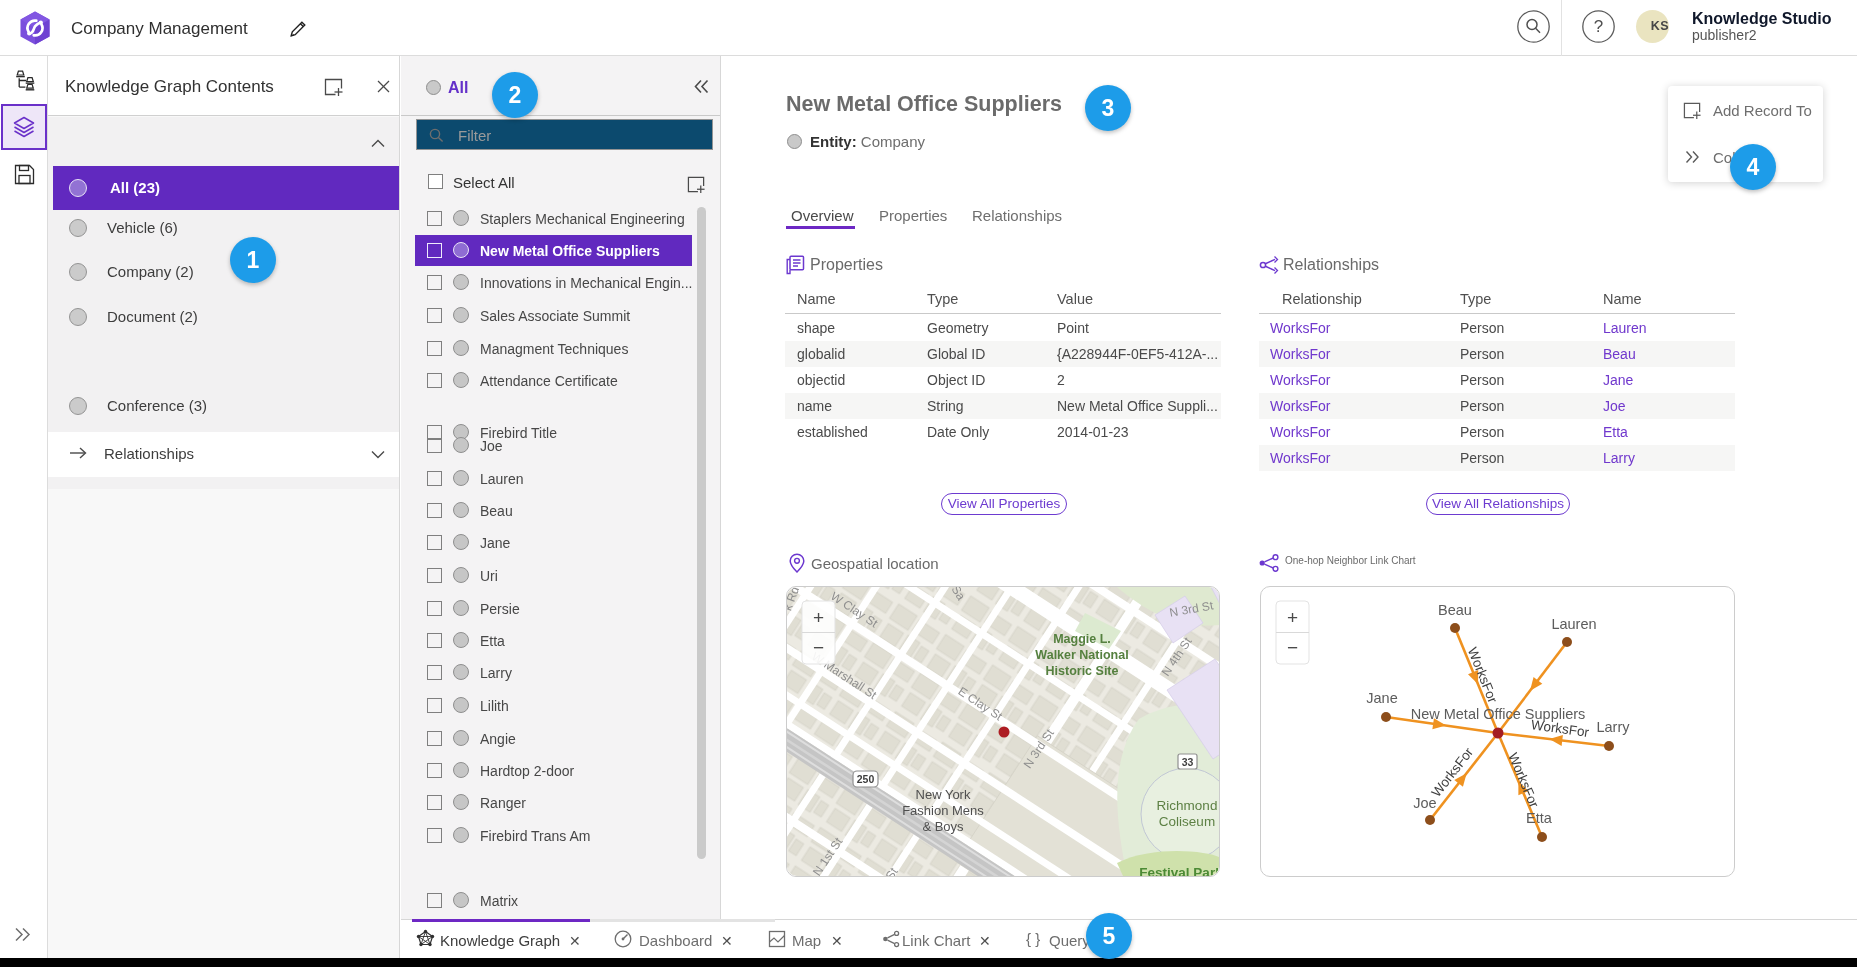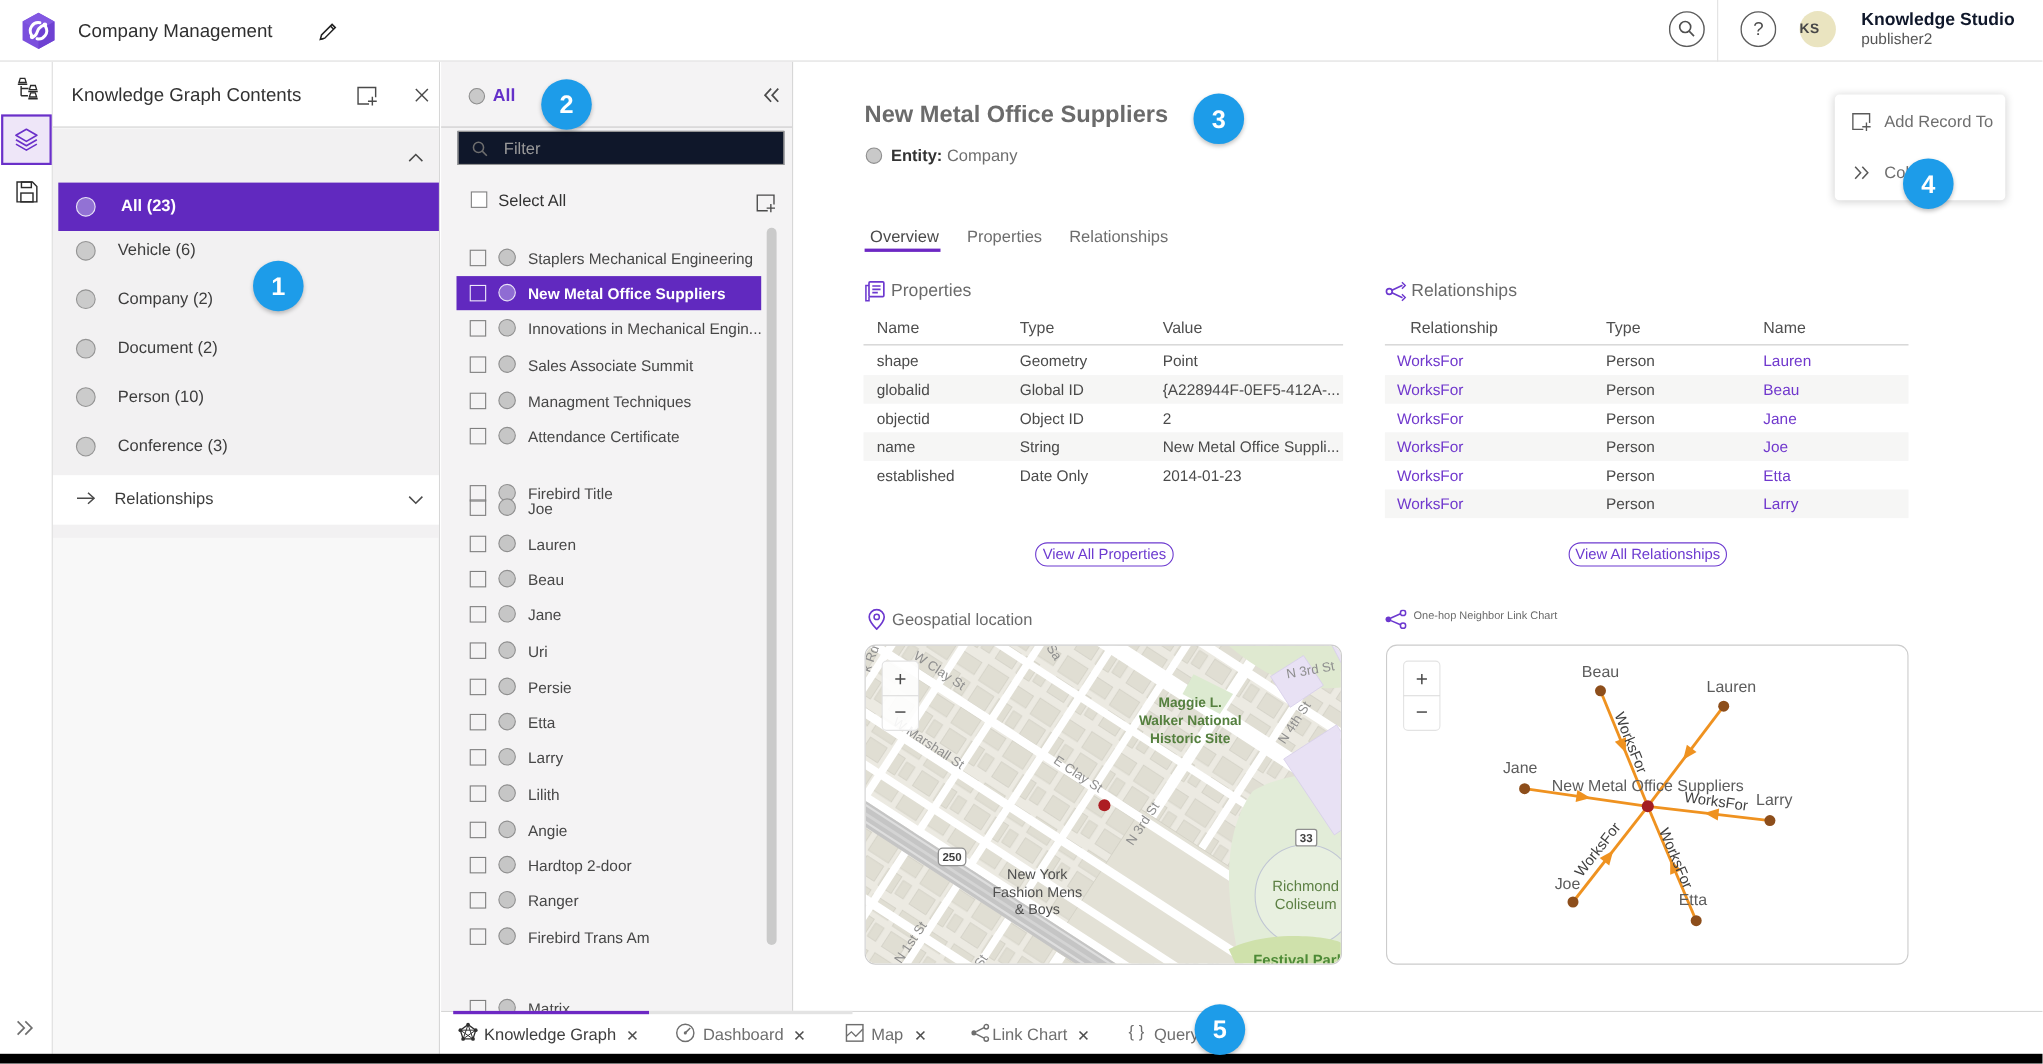"KS" #avatar { text-align: left -> right }
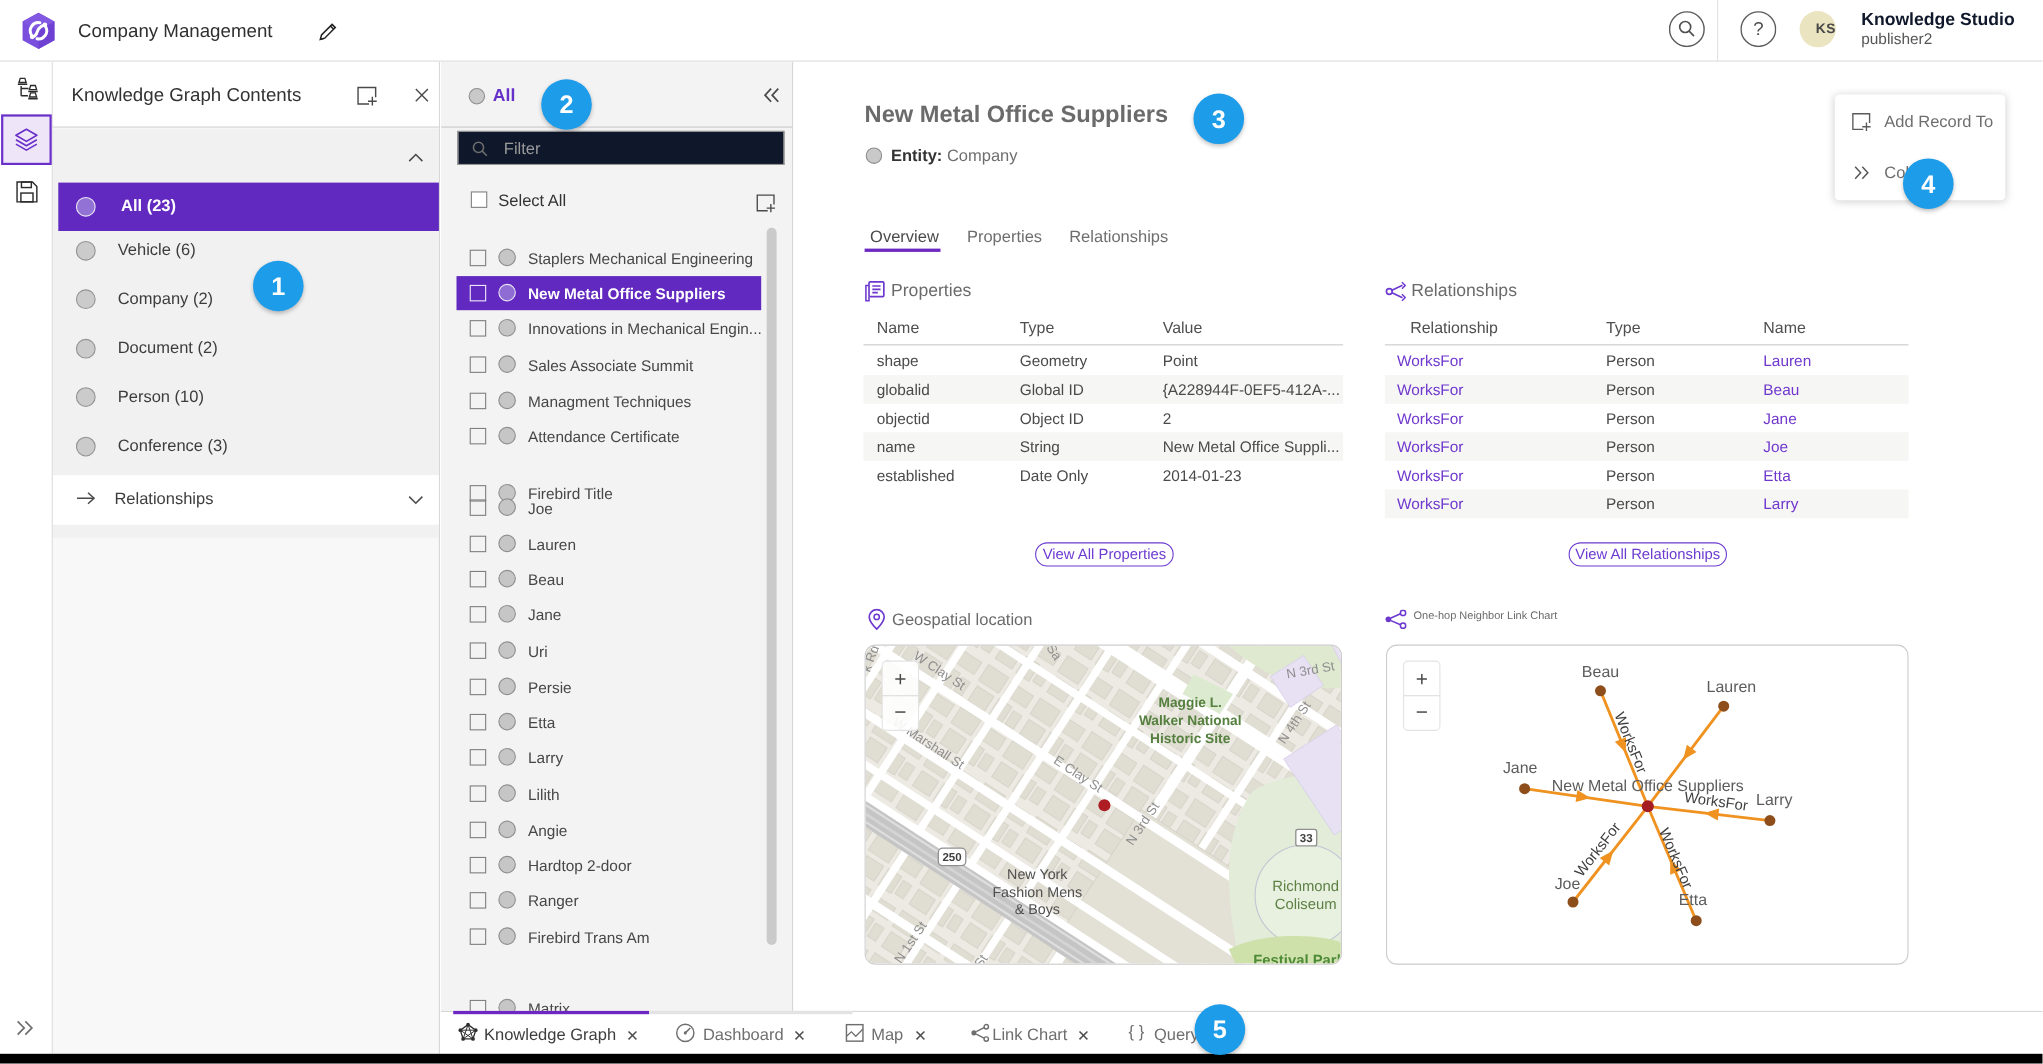"Filter" #filter { background: #0f172a -> #0c4a6e }
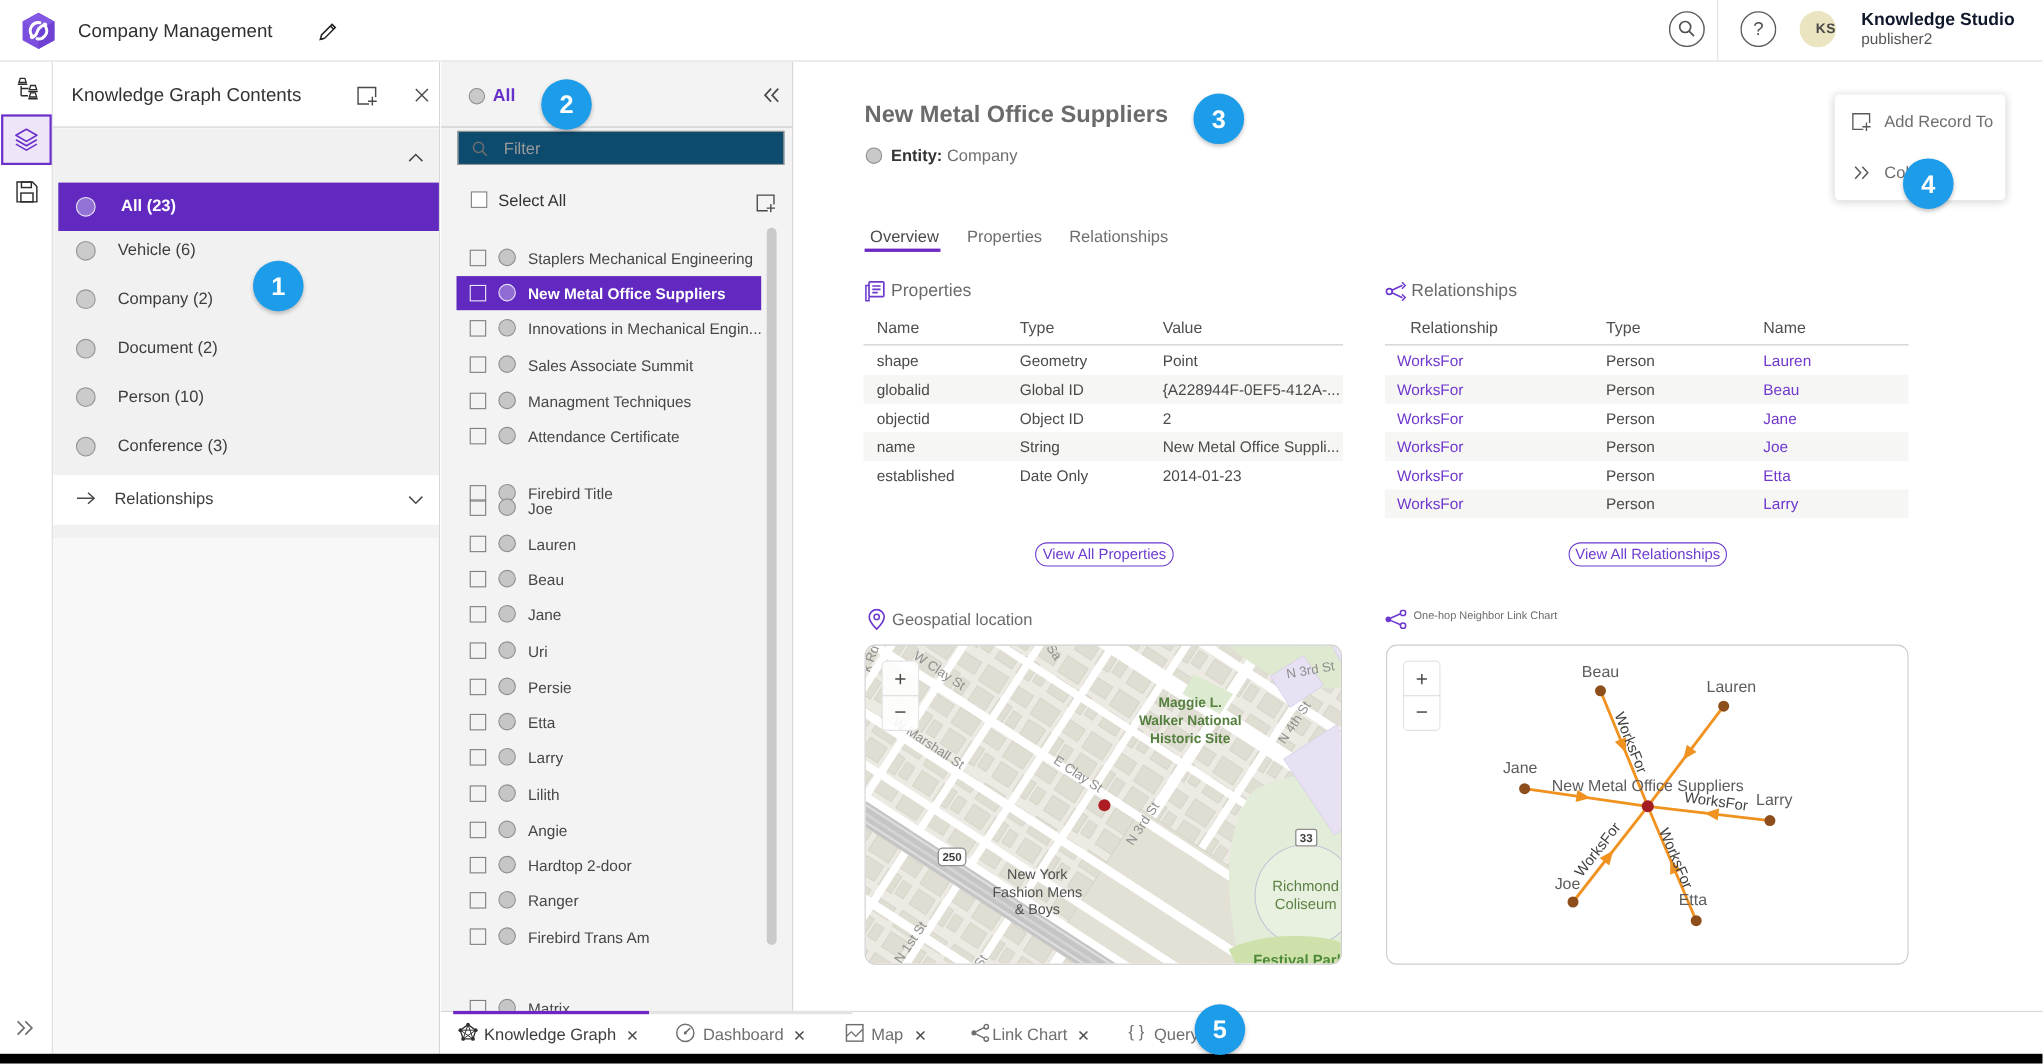"Staplers Mechanical Engineering" #p2rows { top: 155px -> 139px }
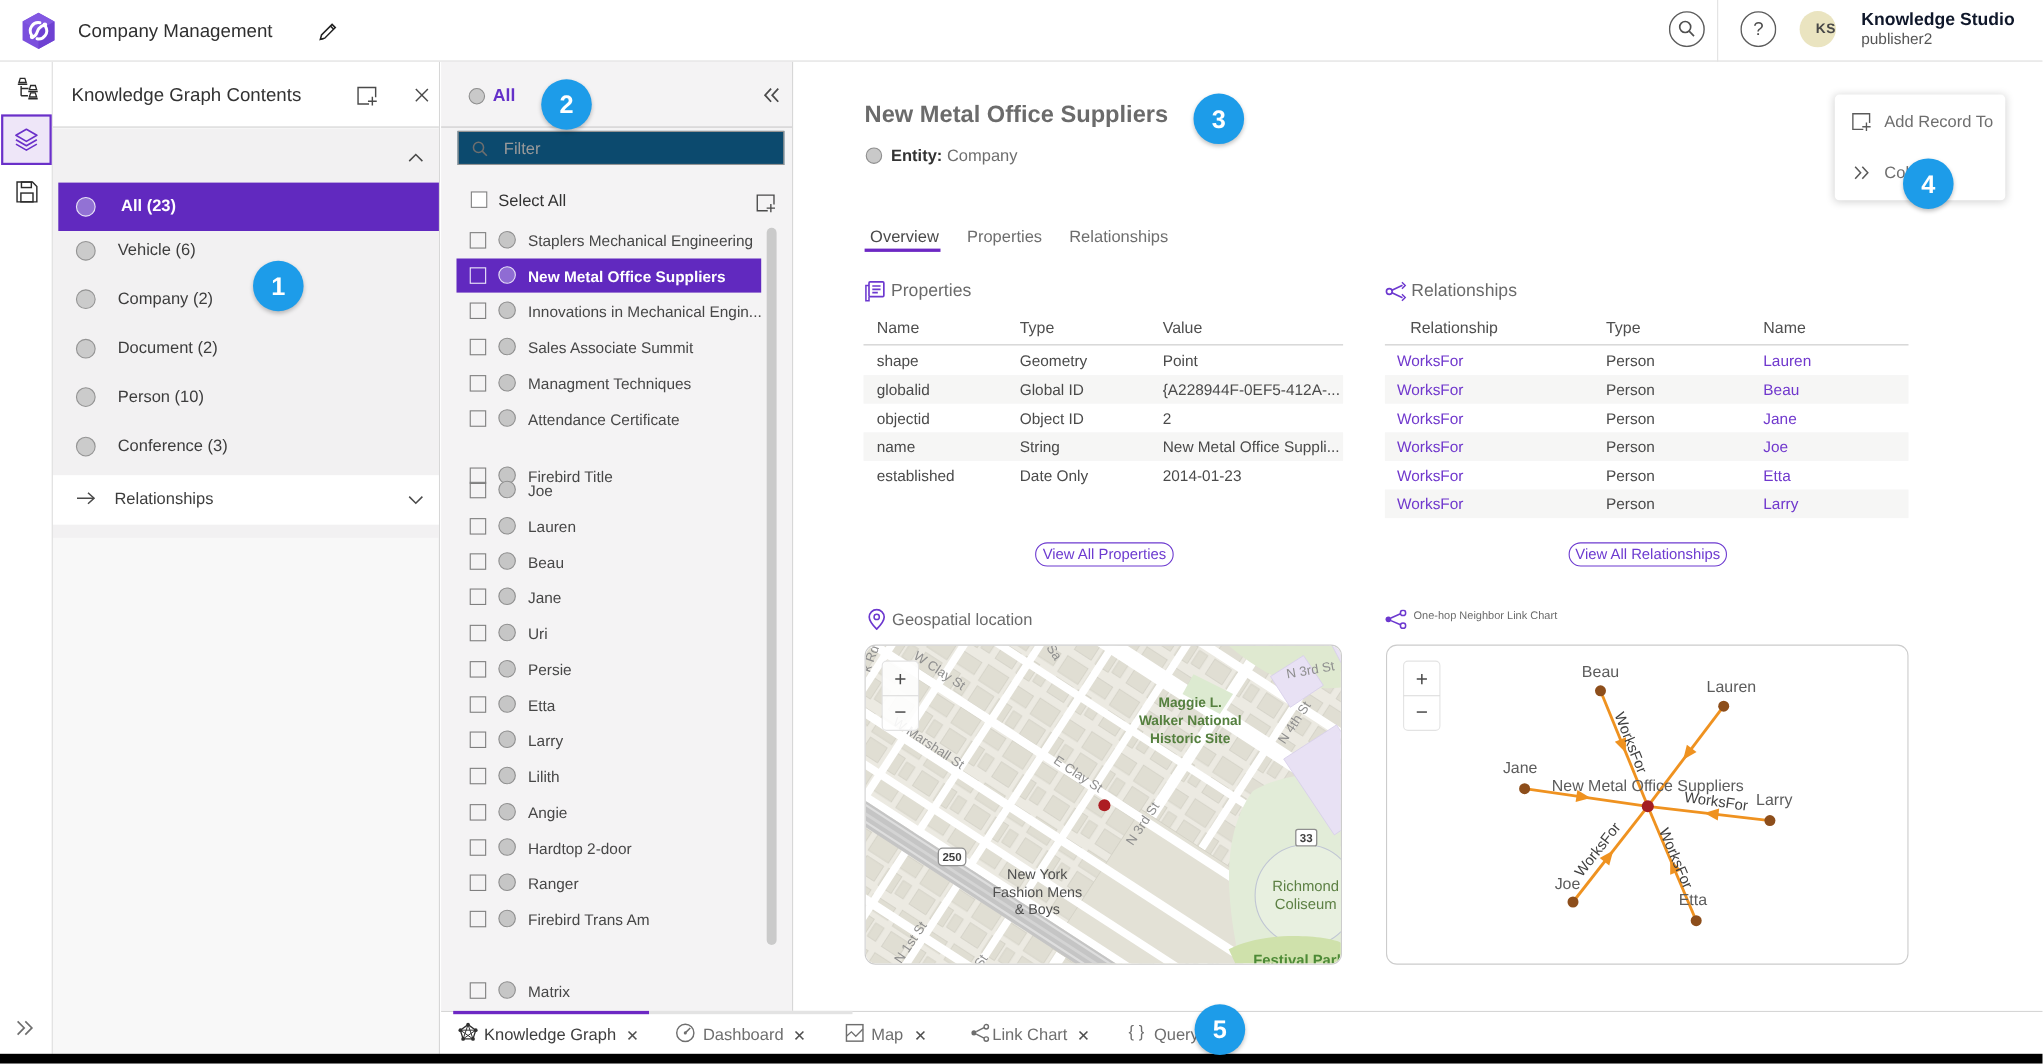"Person (10)" div.p1row { html: <div> <div></div> <div>Person (10)</div> </div> -> none }
